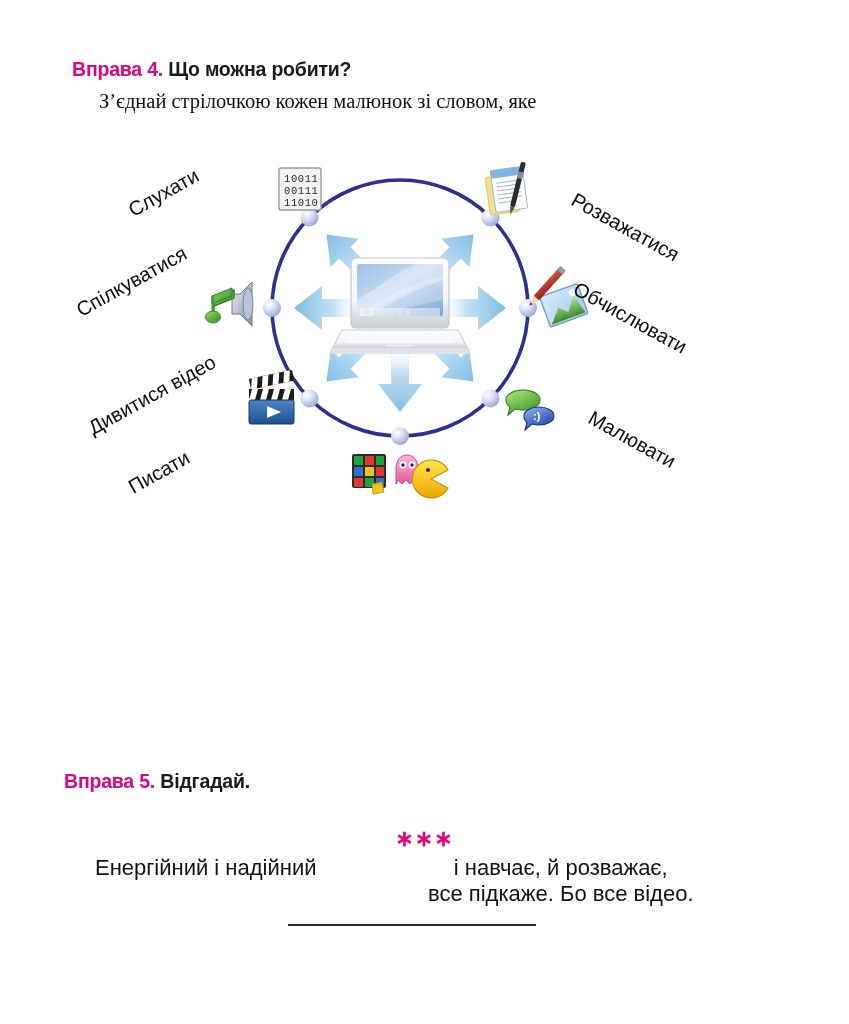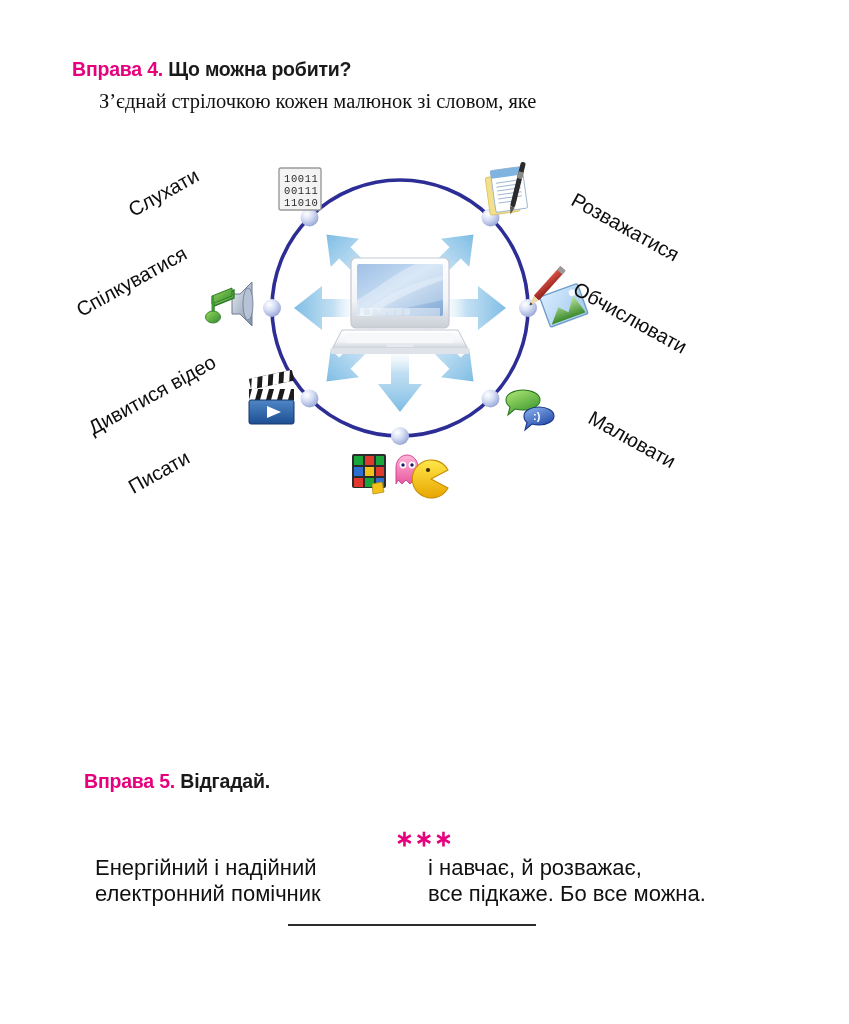"Вправа 5. Відгадай." div.ex-head { left: 84px -> 64px }
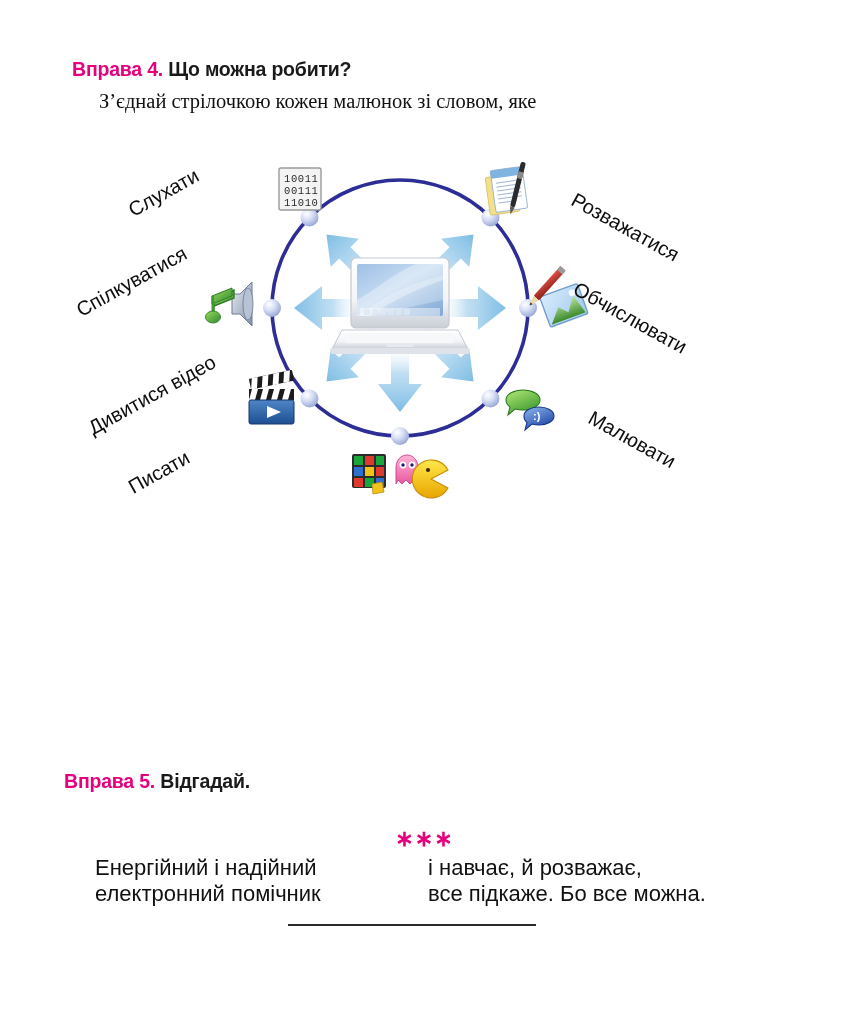"і навчає, й розважає," .riddle.col2 { text-align: none -> center }
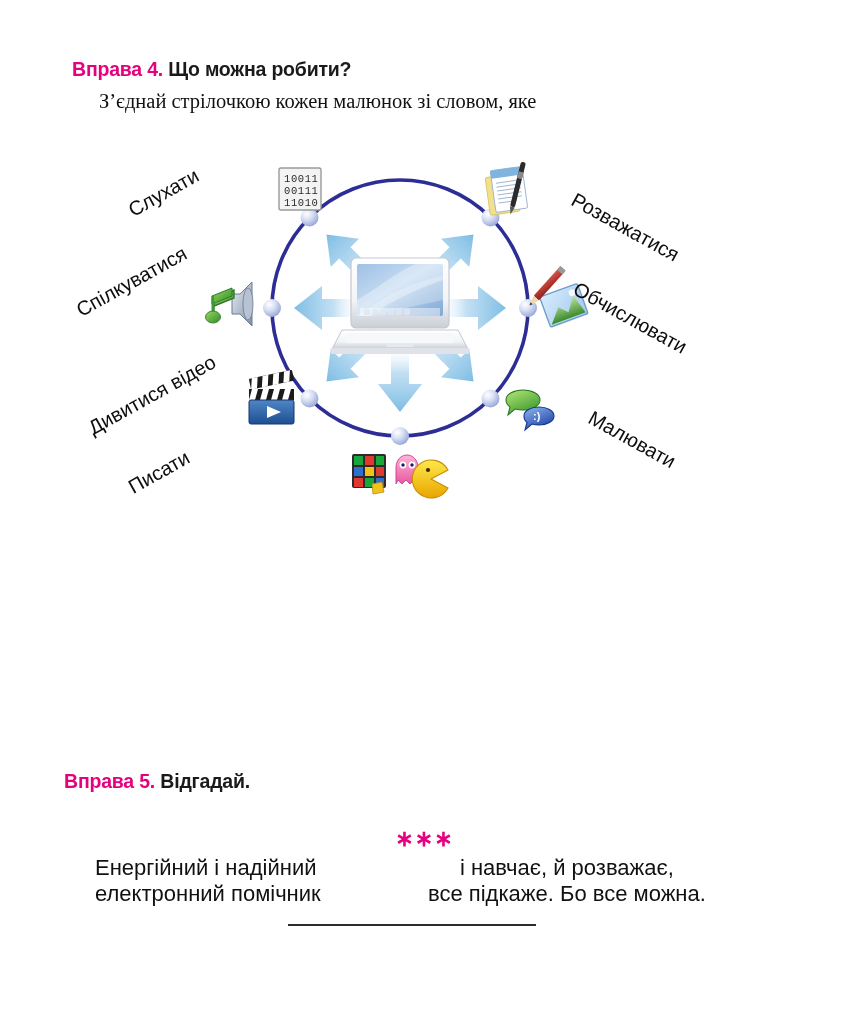"електронний помічник" div { html: <div>електронний помічник</div> -> none }
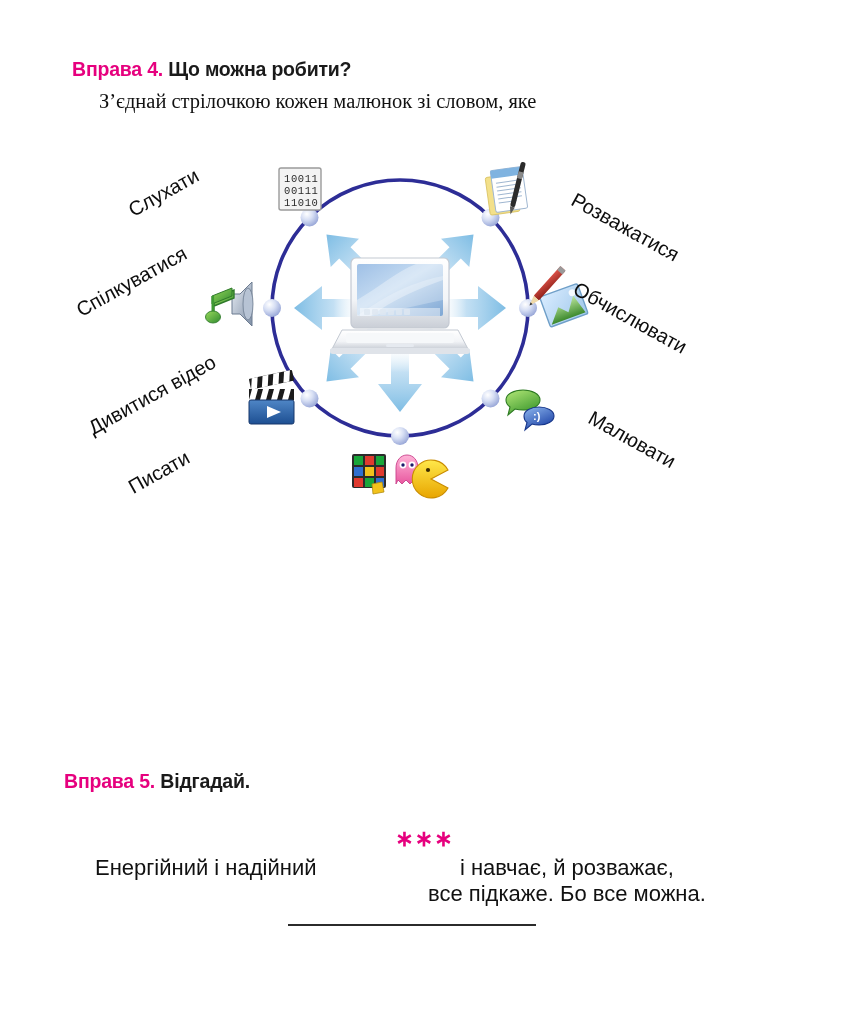"все підкаже. Бо все можна." div { text: можна -> відео }
